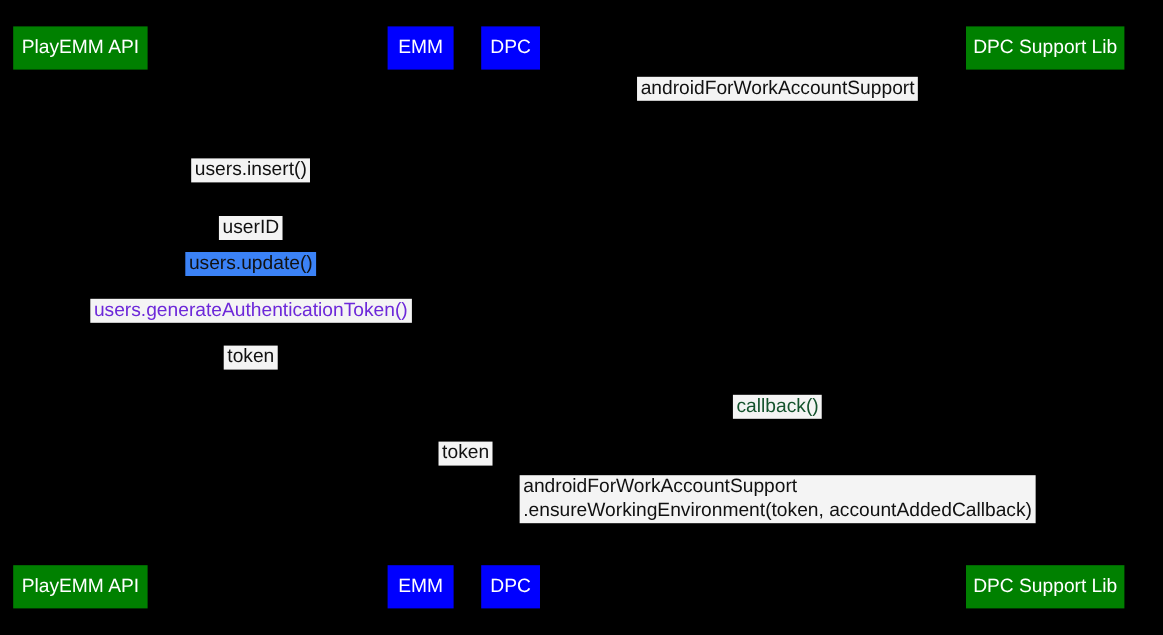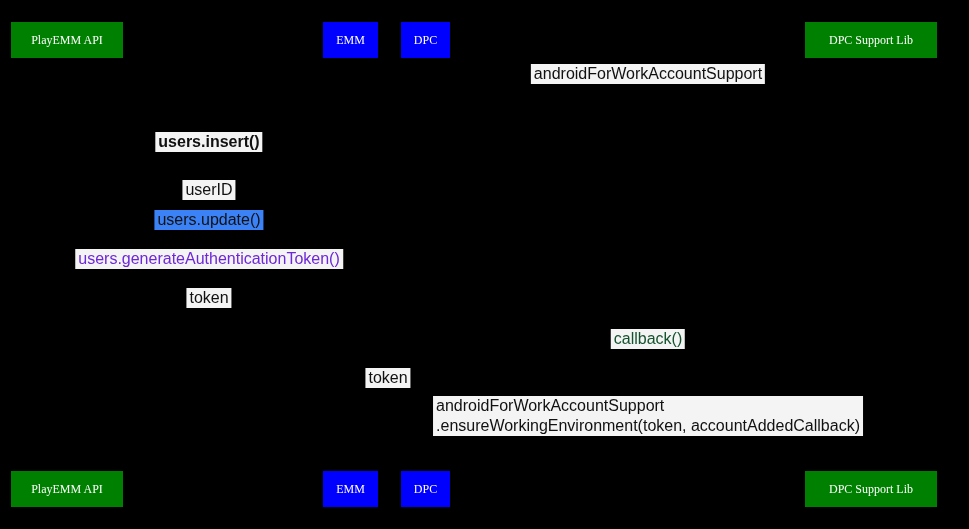"PlayEMM API" .actor { font-family: Liberation Serif, serif -> none; font-size: 12px -> 16px }
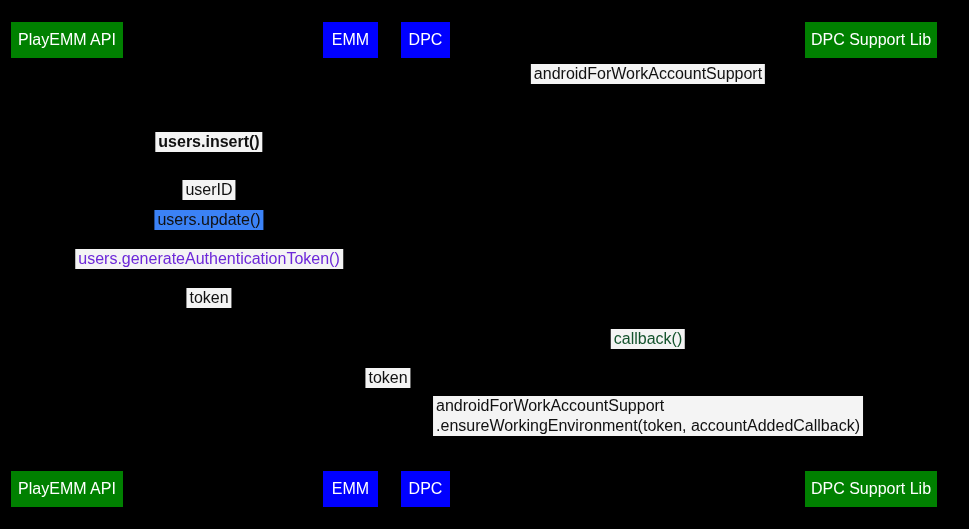"users.insert()" div.msg { font-weight: bold -> none }
